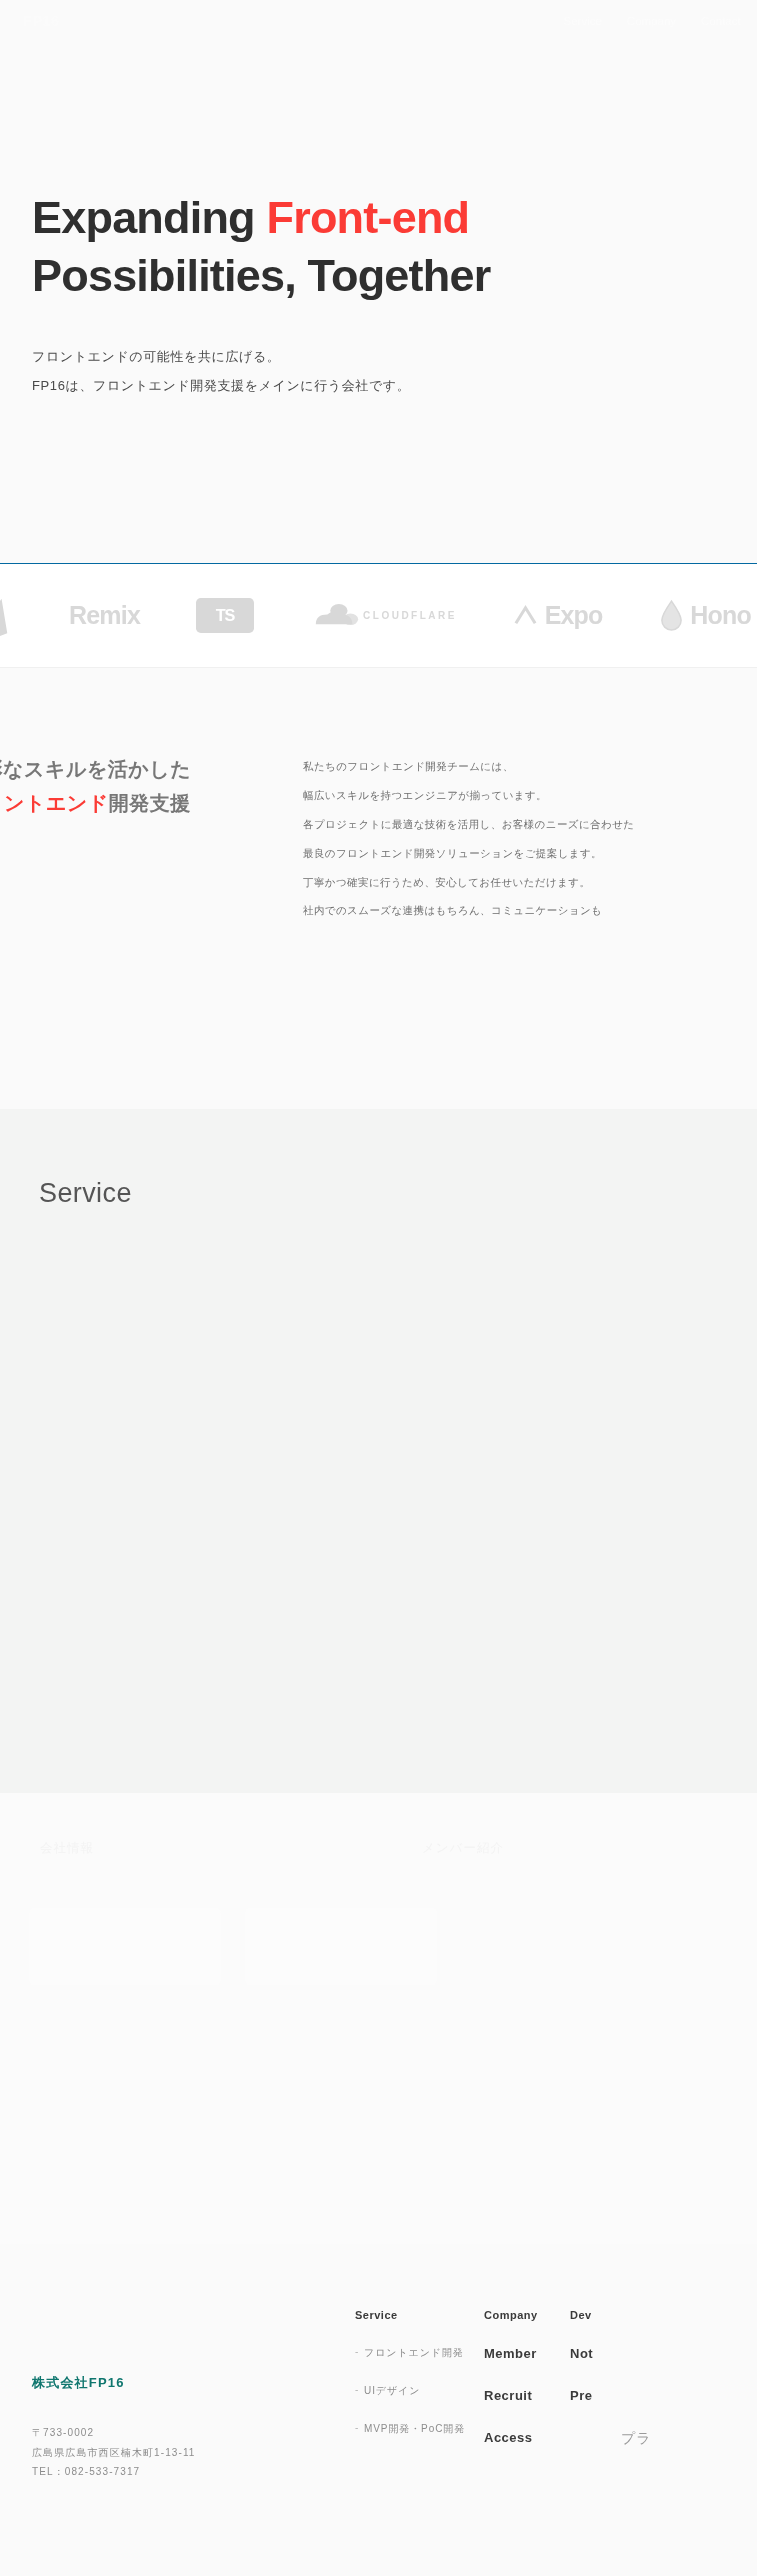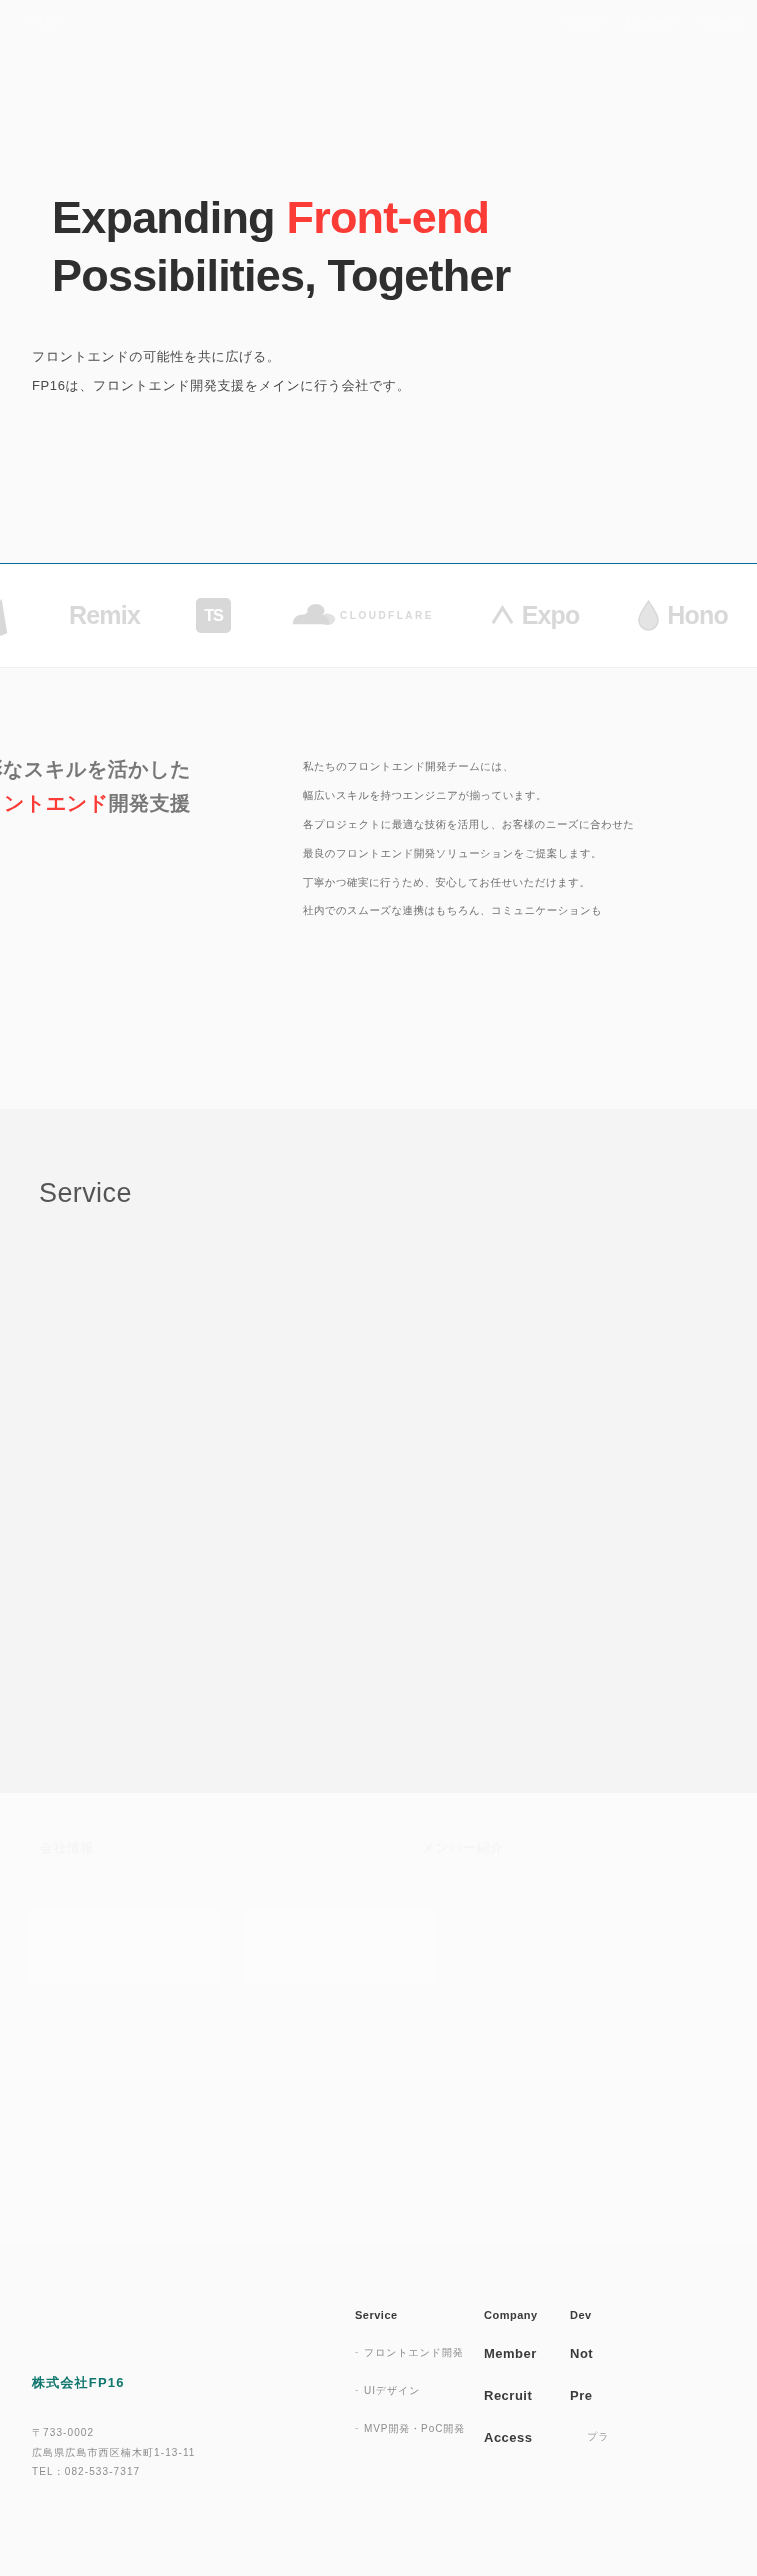"Expanding Front-end" .hero-title { margin-left: 20px -> none }
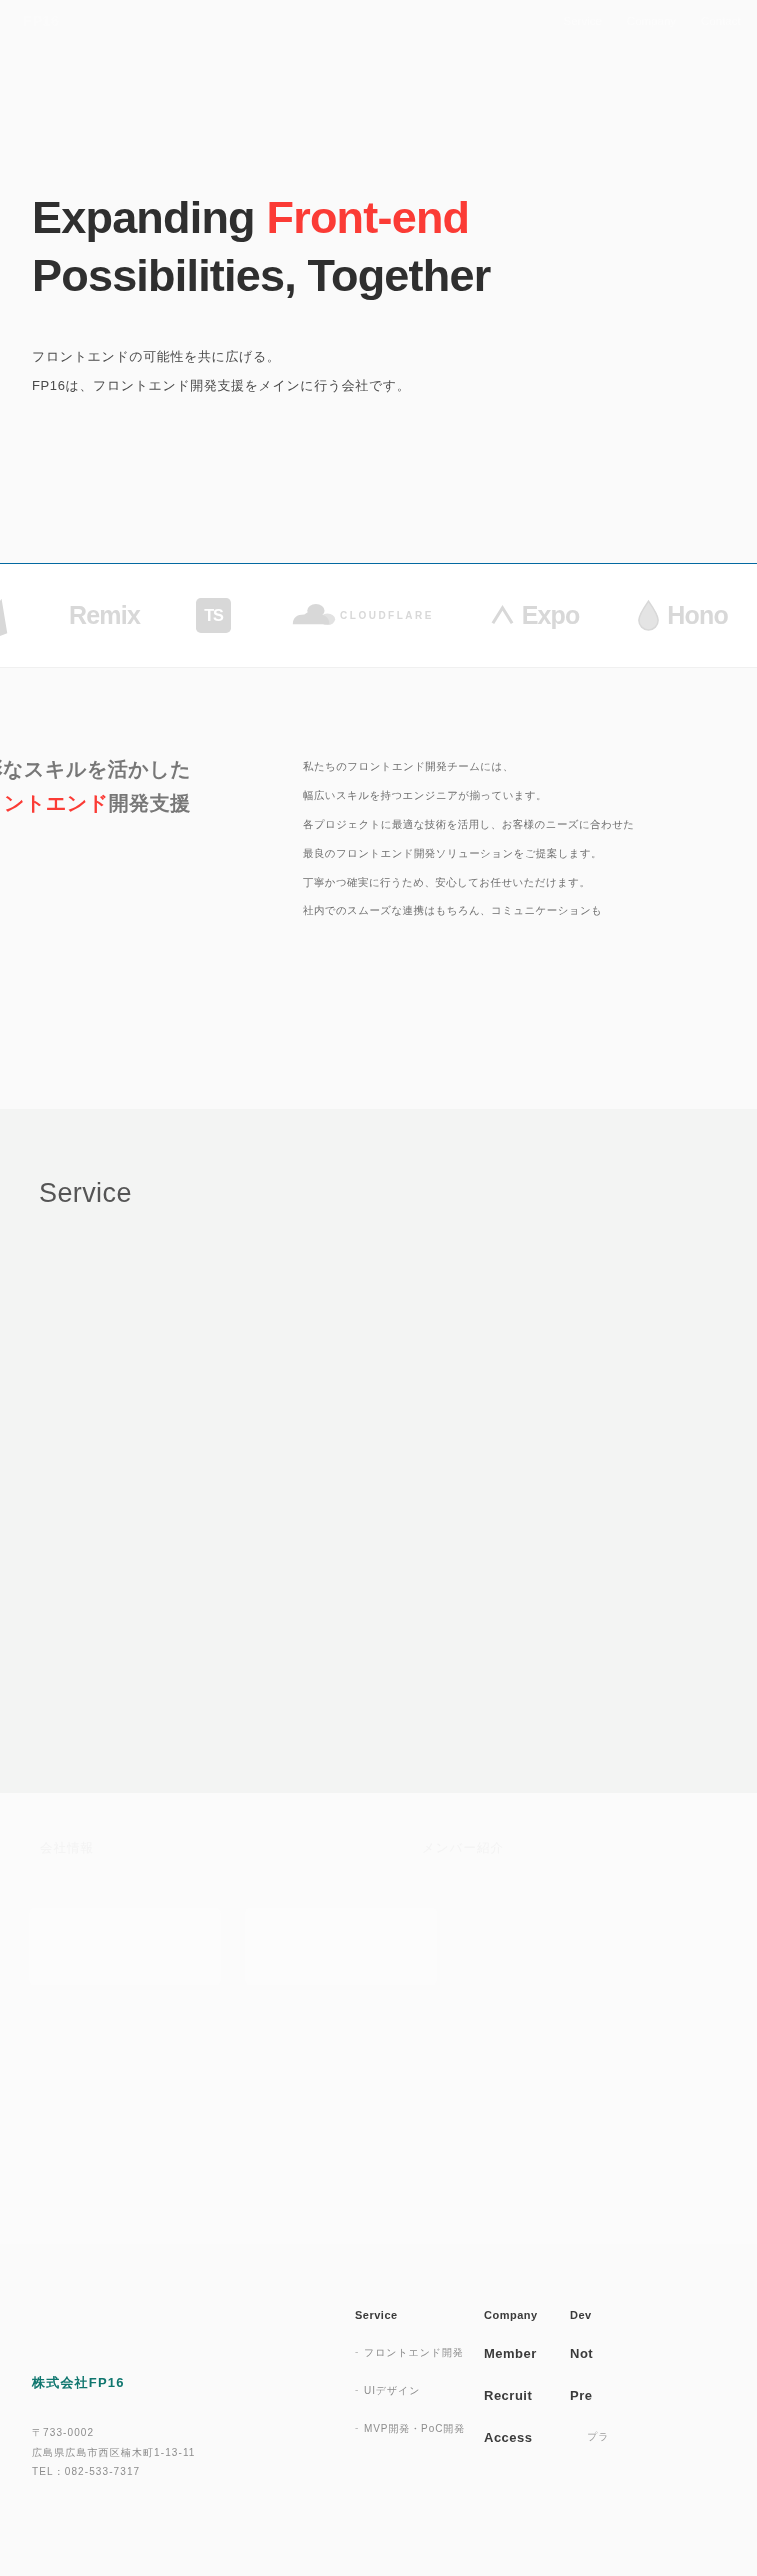"TS" .ts-box { width: 35px -> 58px }
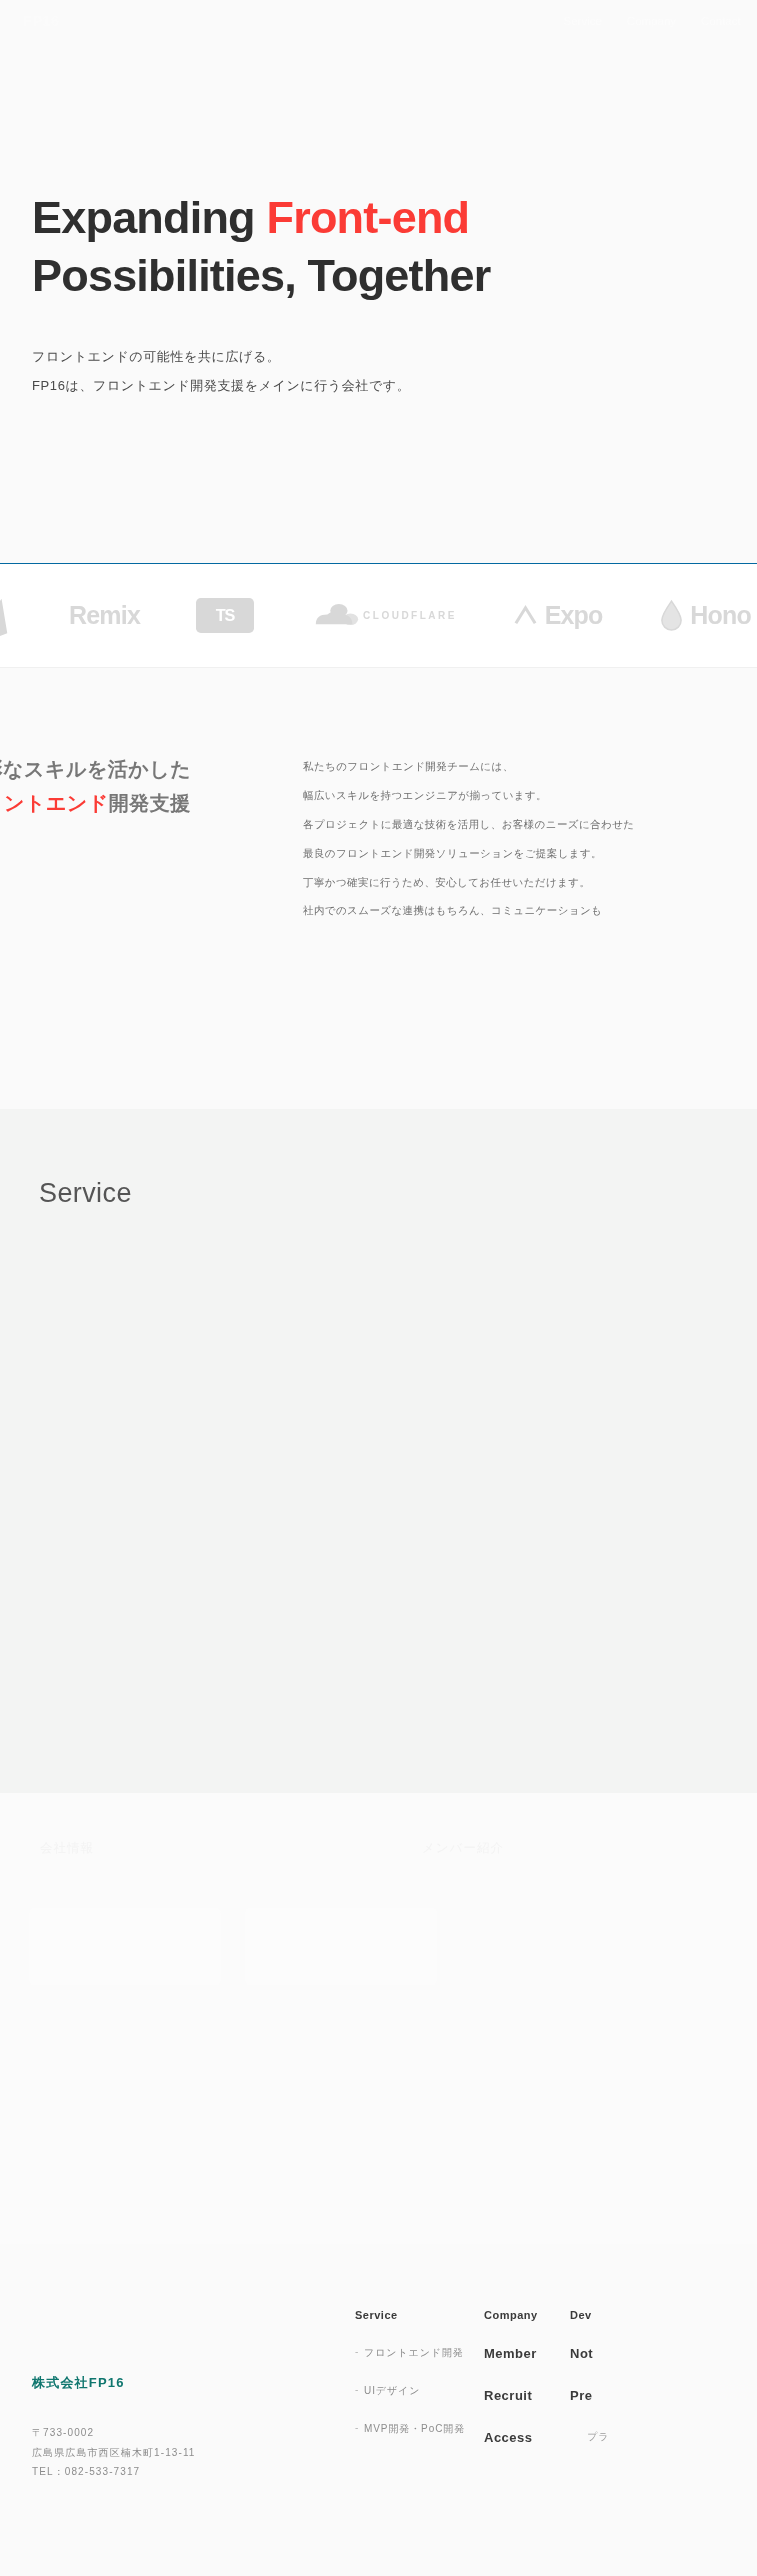"プラ" .policy-link { font-size: 10px -> 14px; text-align: none -> center }
